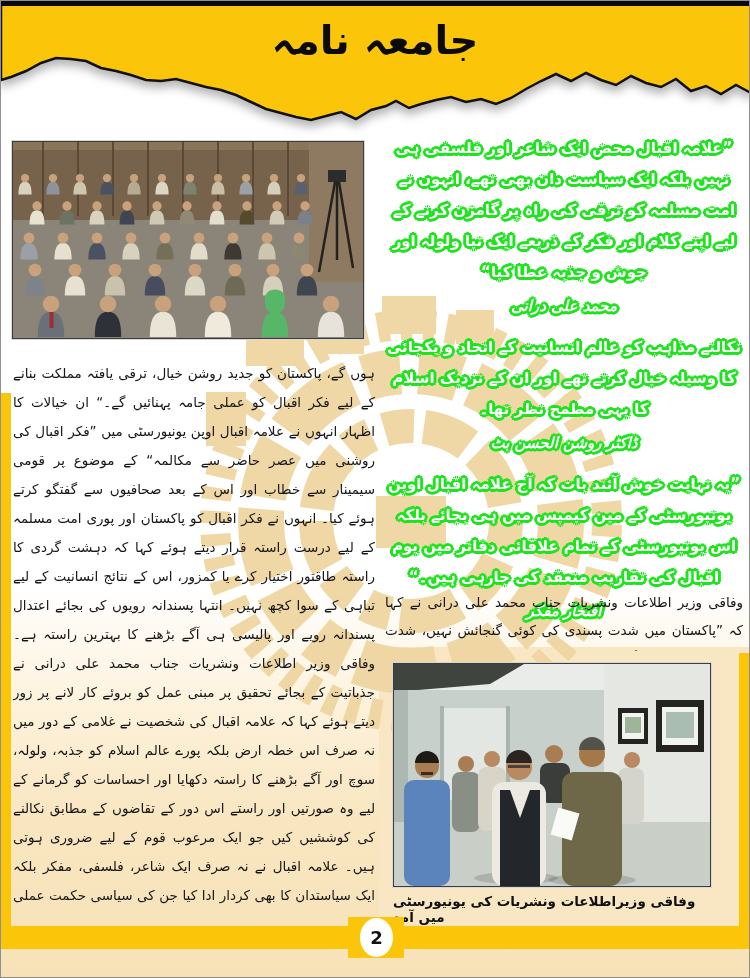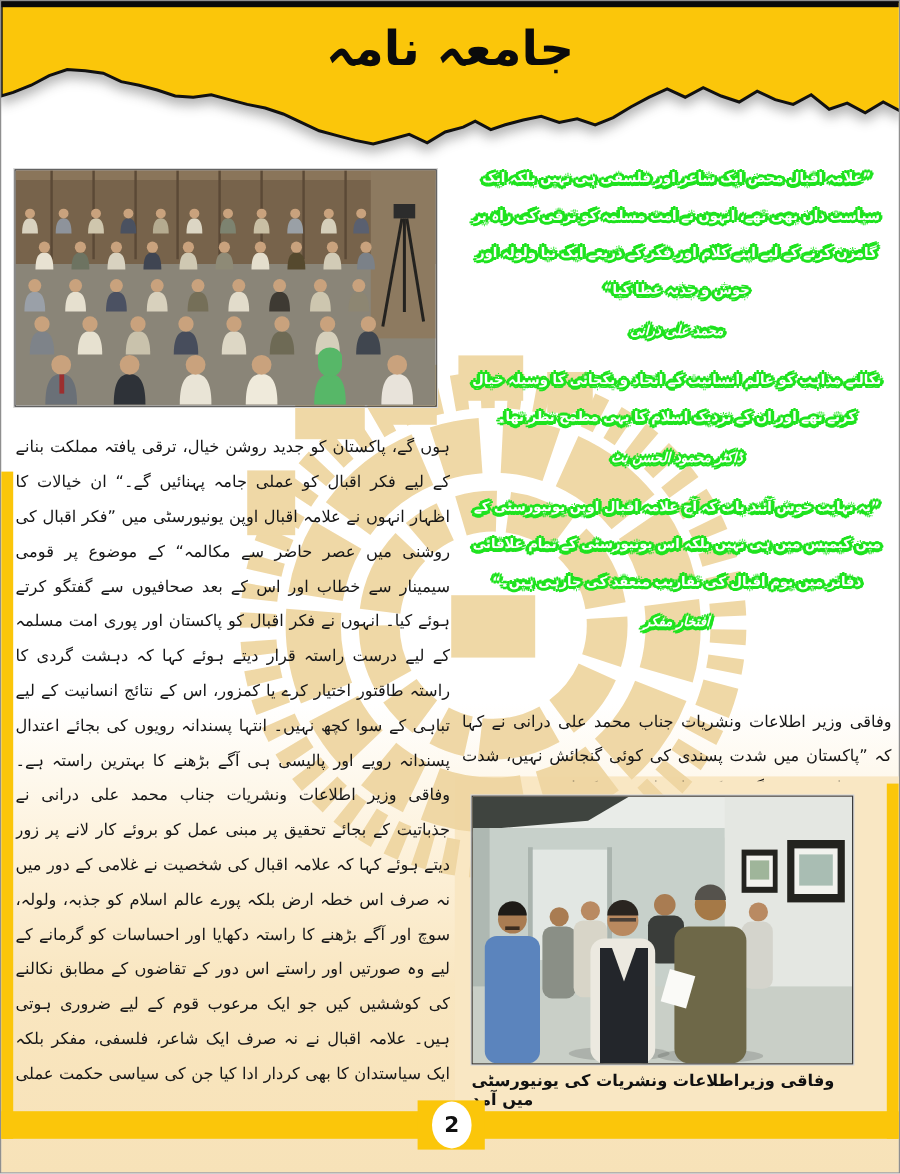"”علامہ اقبال محض ایک شاعر" .gq { font-size: 11px -> 15px }
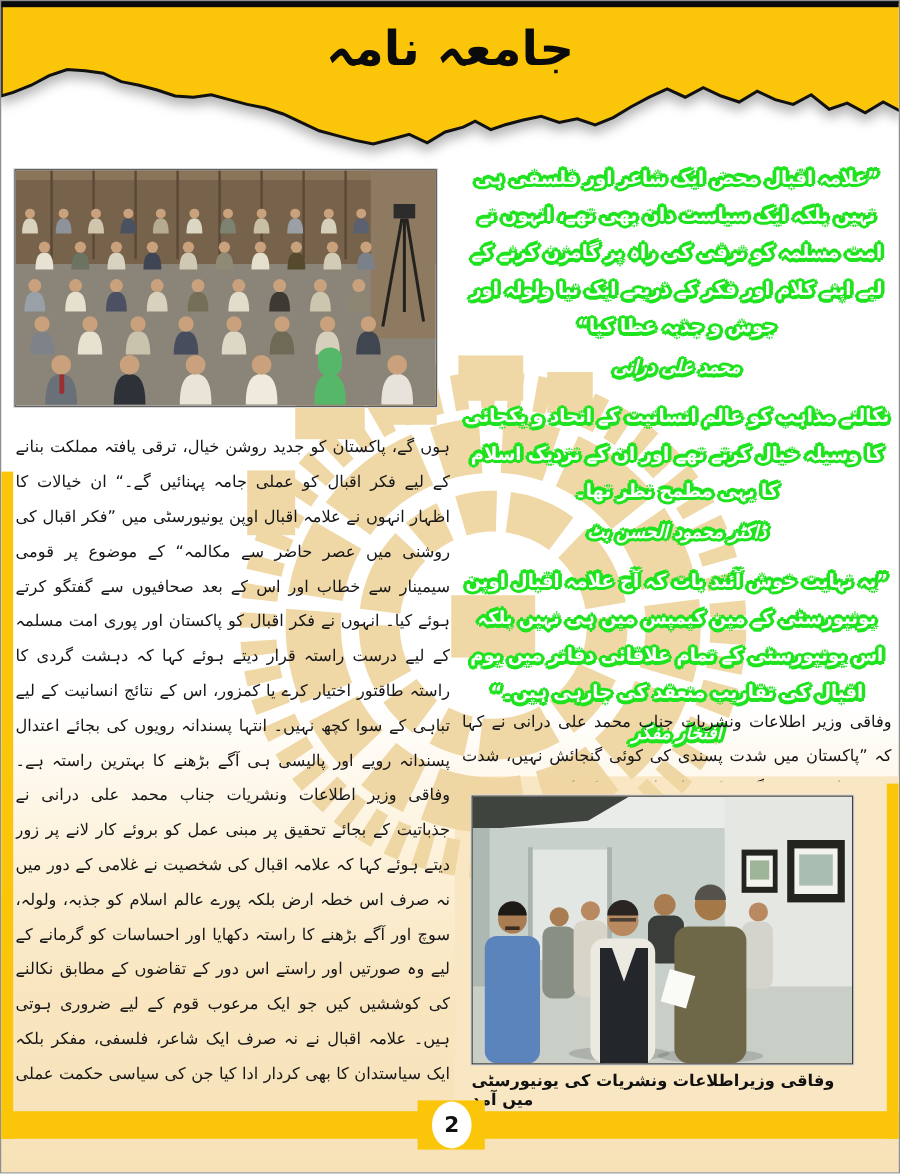"ڈاکٹر محمود الحسن بٹ" div.gq { text: محمود -> روشن }
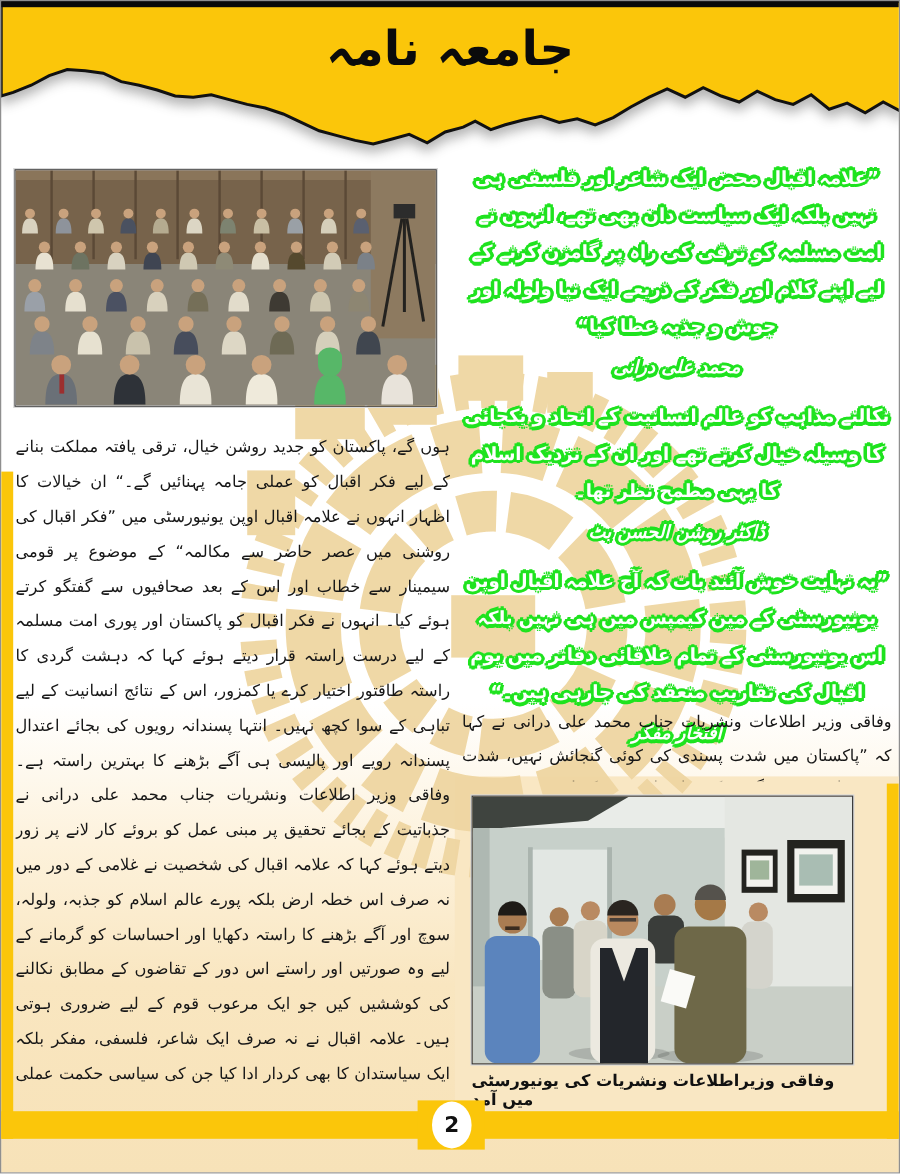"”یہ نہایت خوش آئند بات" div.gq { text: نہیں -> بجائے }
